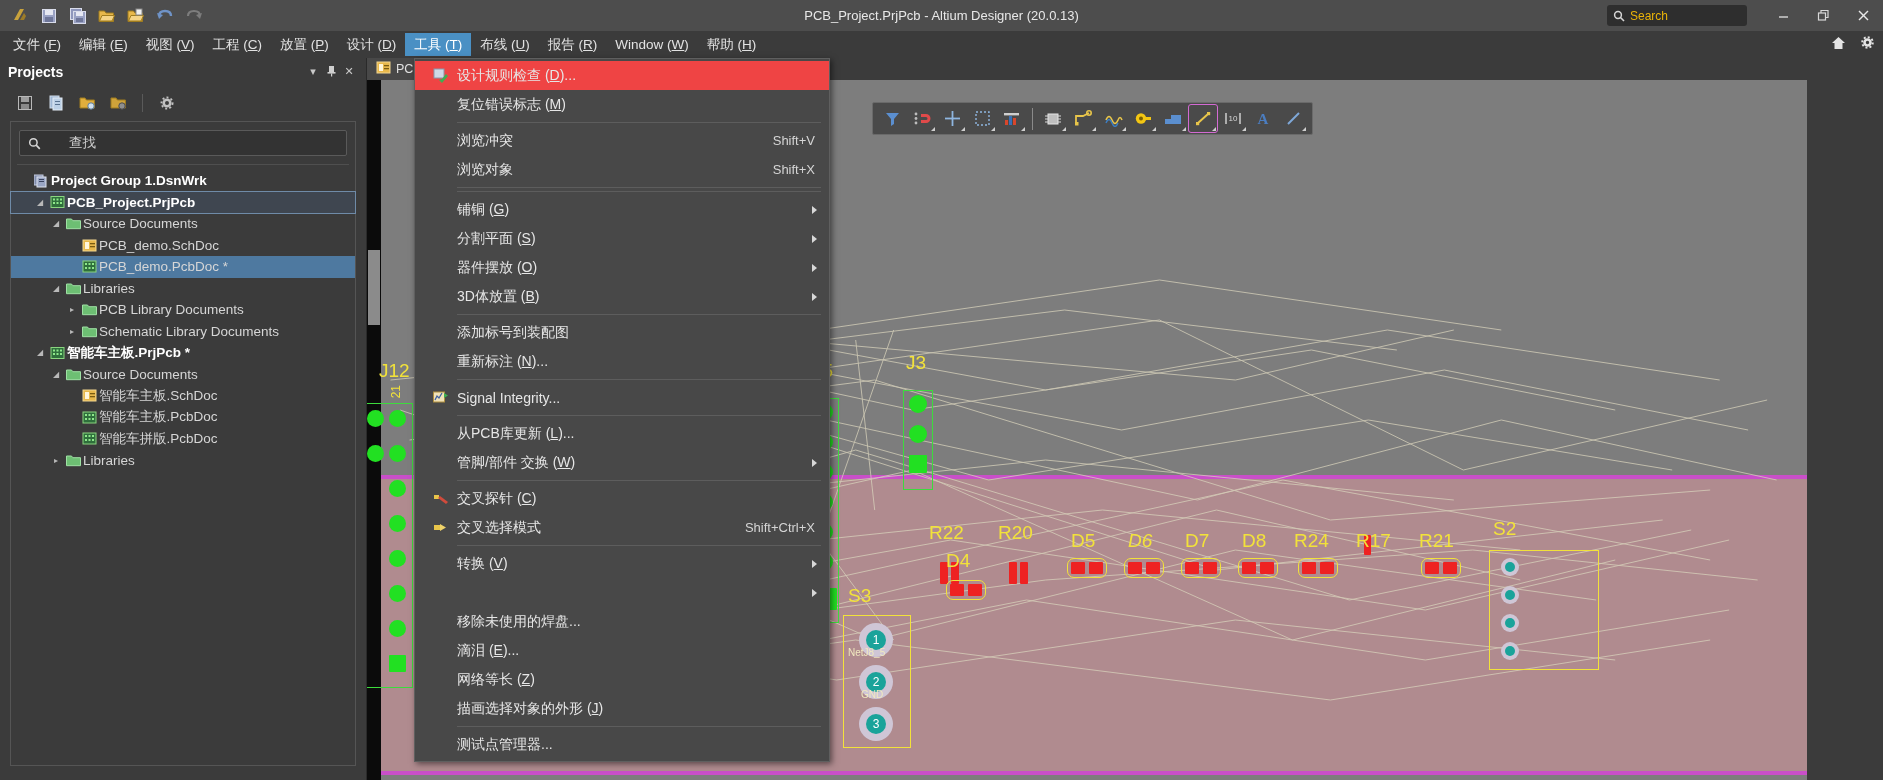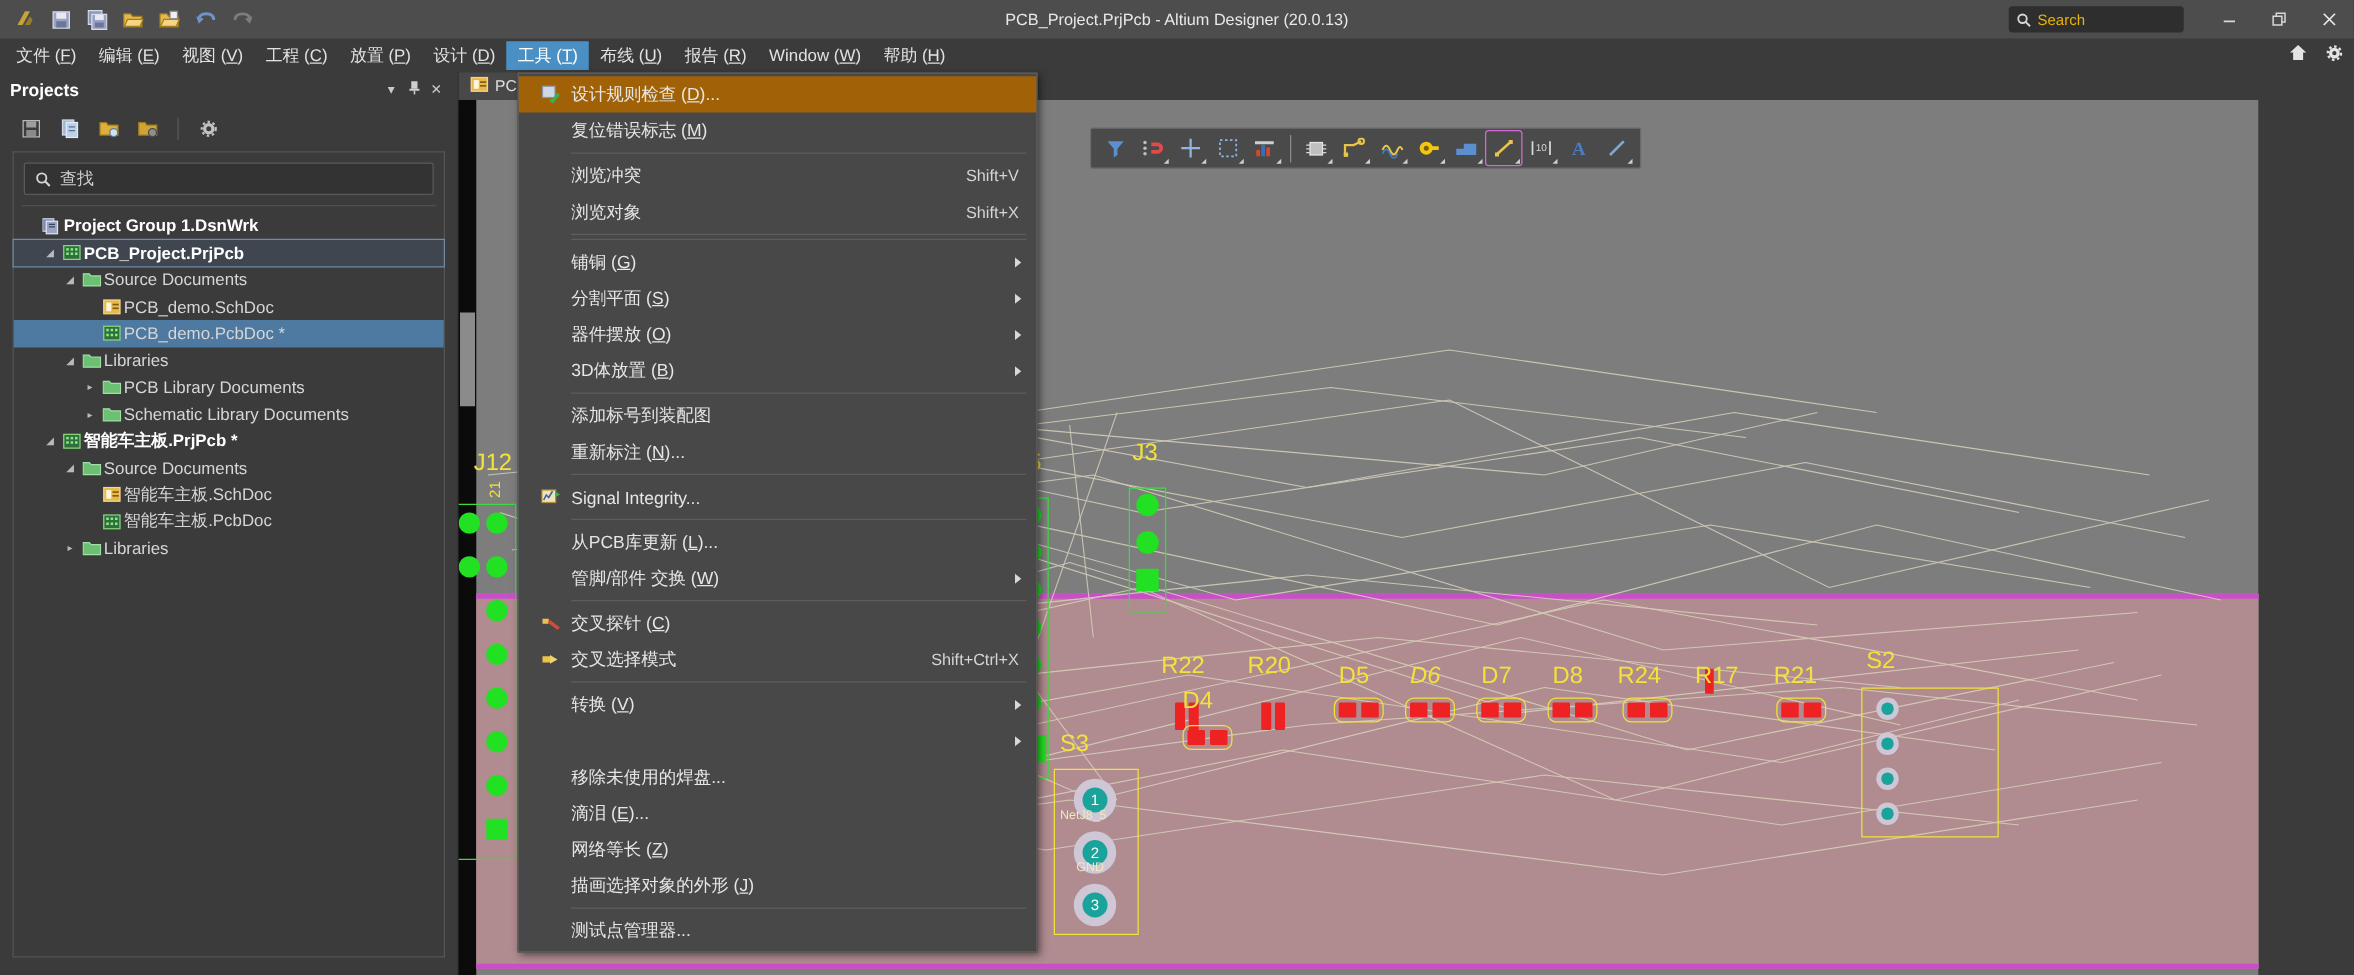"设计规则检查 (D)..." .mrow.hl { background: #a16207 -> #ef4444 }
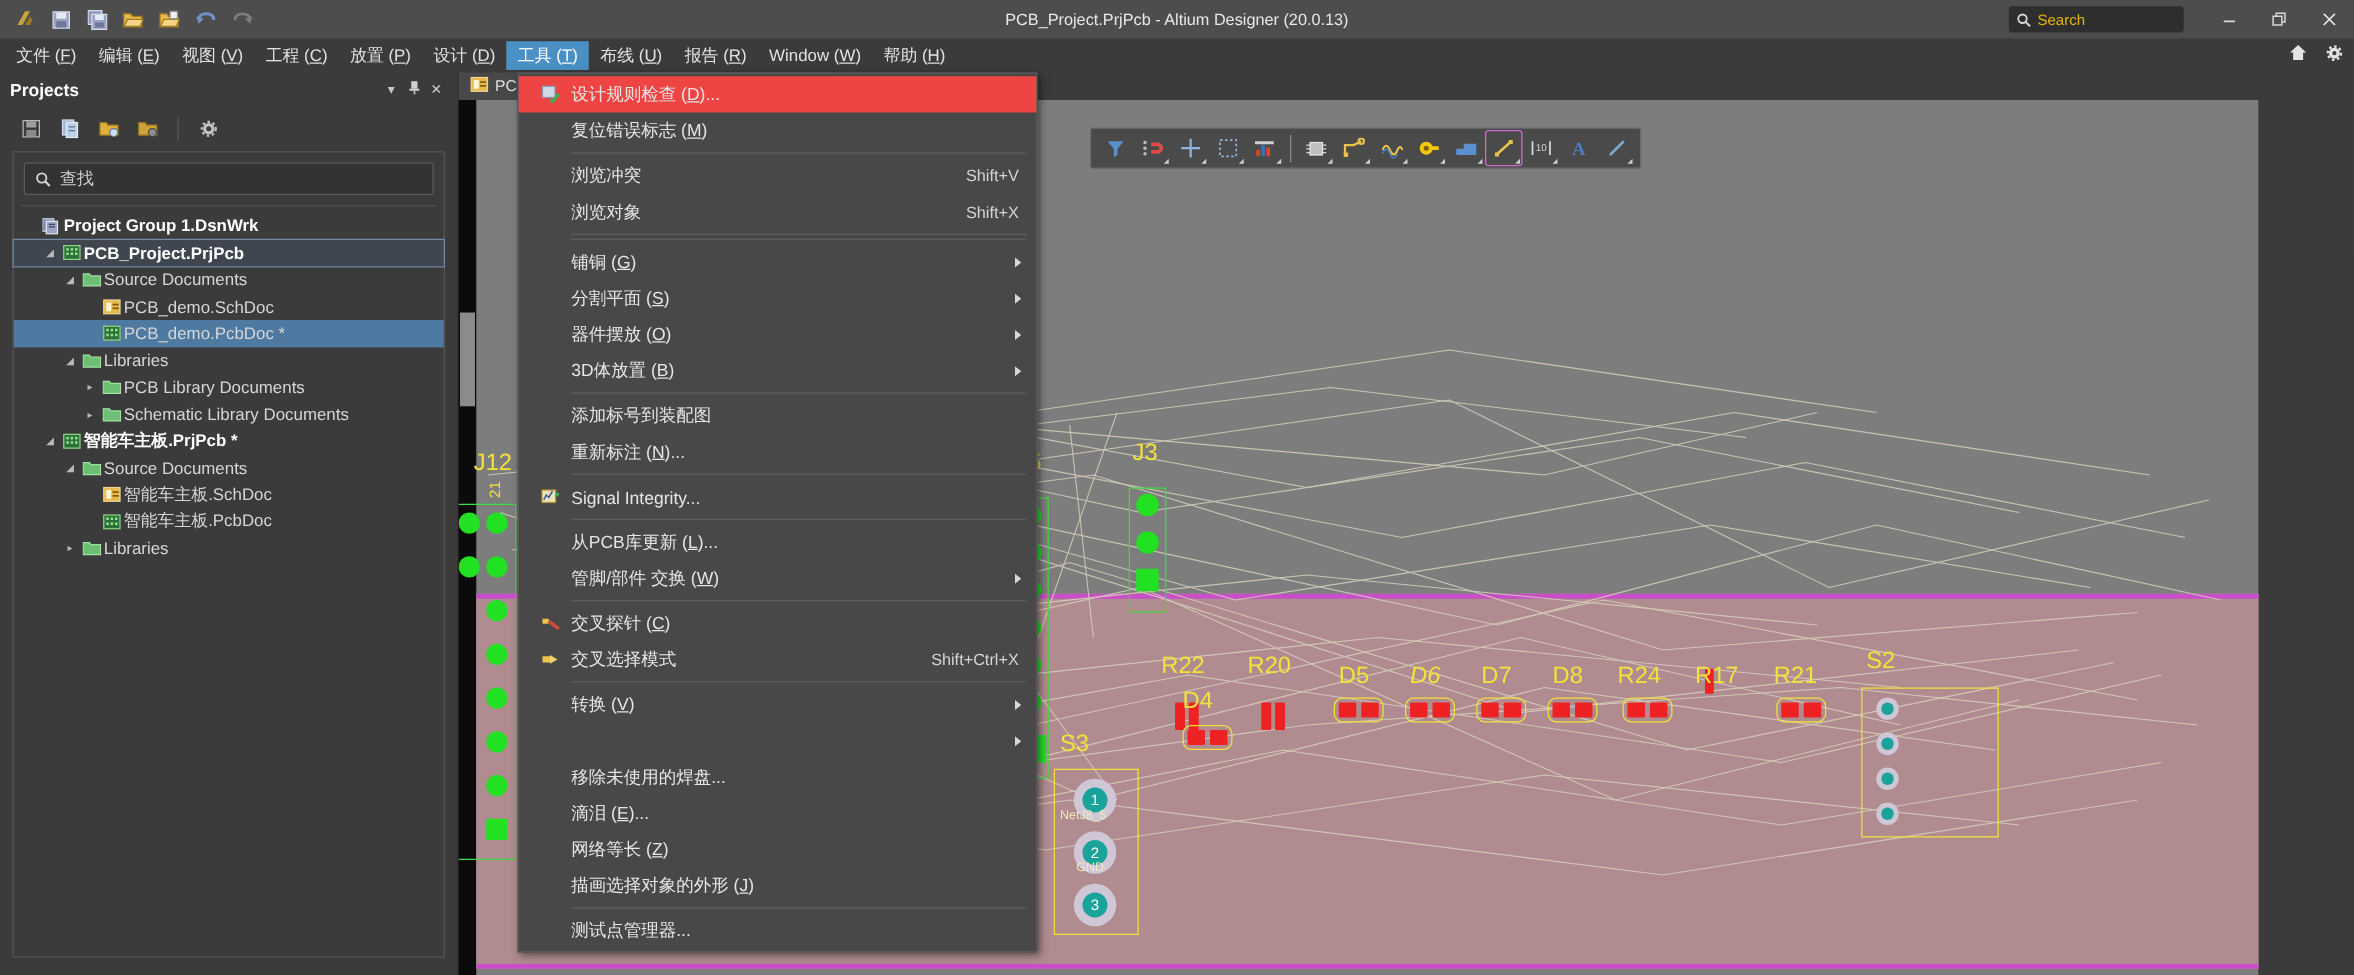"查找" .search-field .ph { margin-left: none -> 21px }
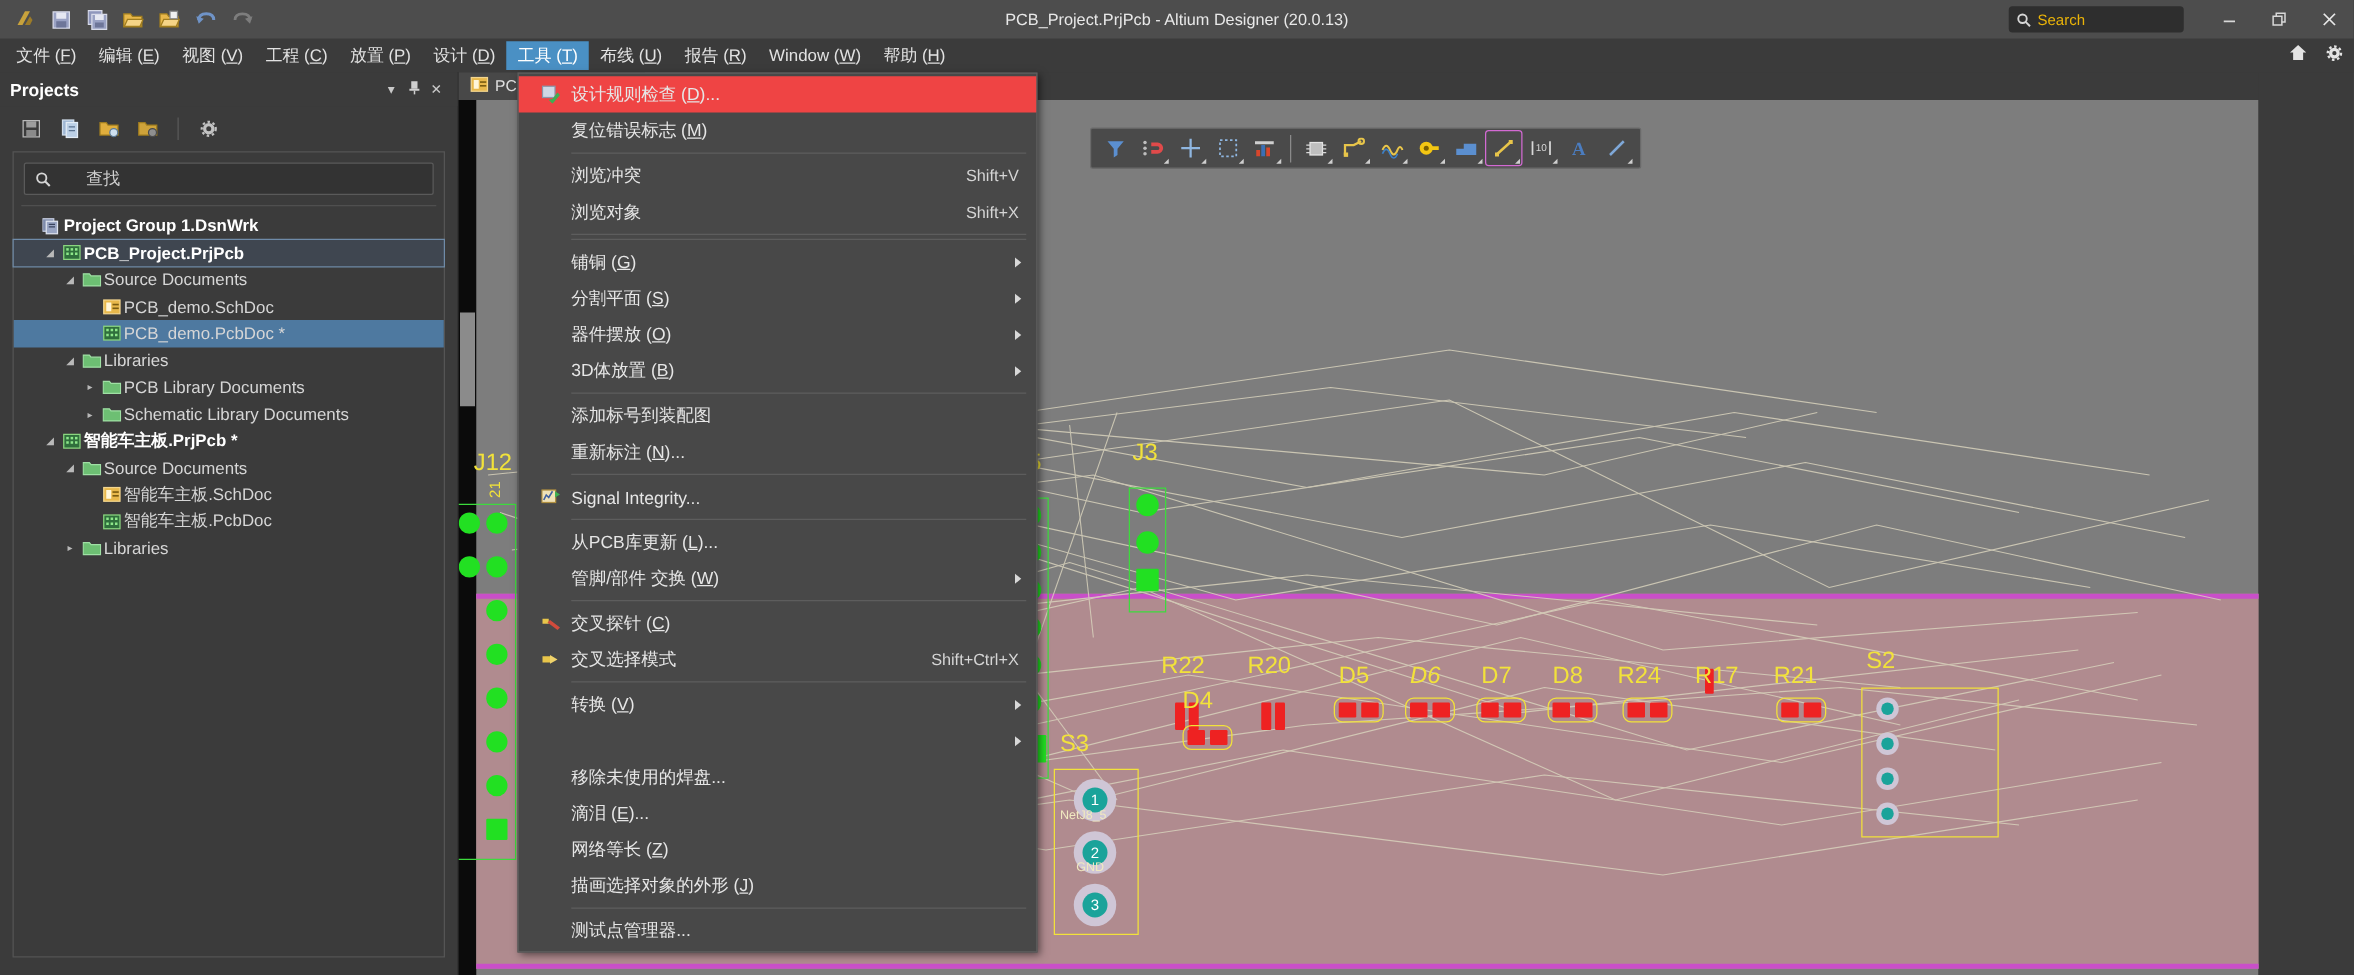"智能车拼版.PcbDoc" div.tnode { html: none -> <div> <span>▸</span> <span> <svg> <rect></rect> <g> <rect></rect> <rect></rect> <rect></rect> <rect></rect> <rect></rect> <rect></rect> </g> </svg> </span> <span>智能车拼版.PcbDoc</span> </div> }
